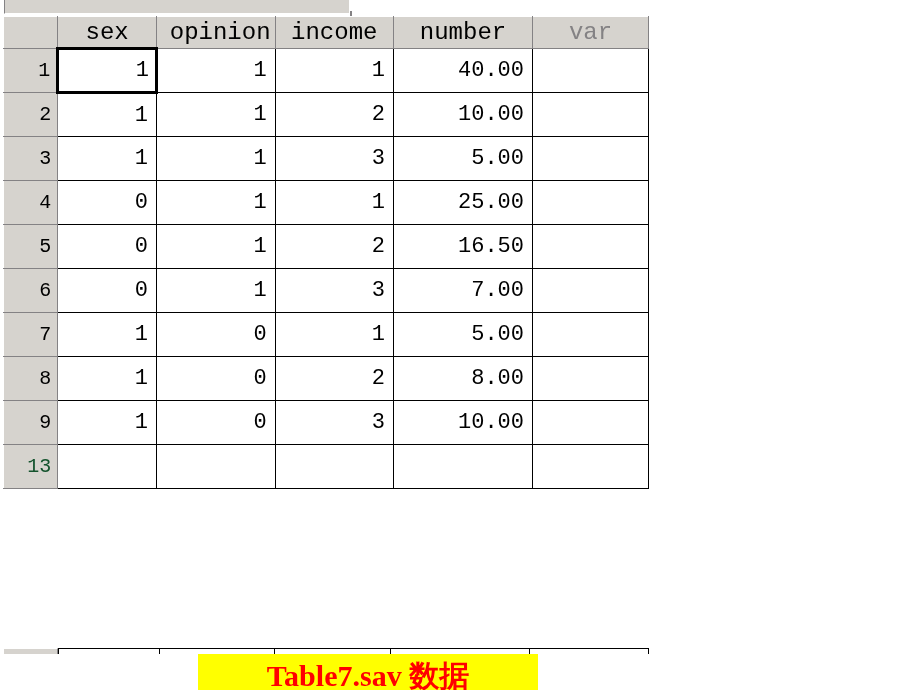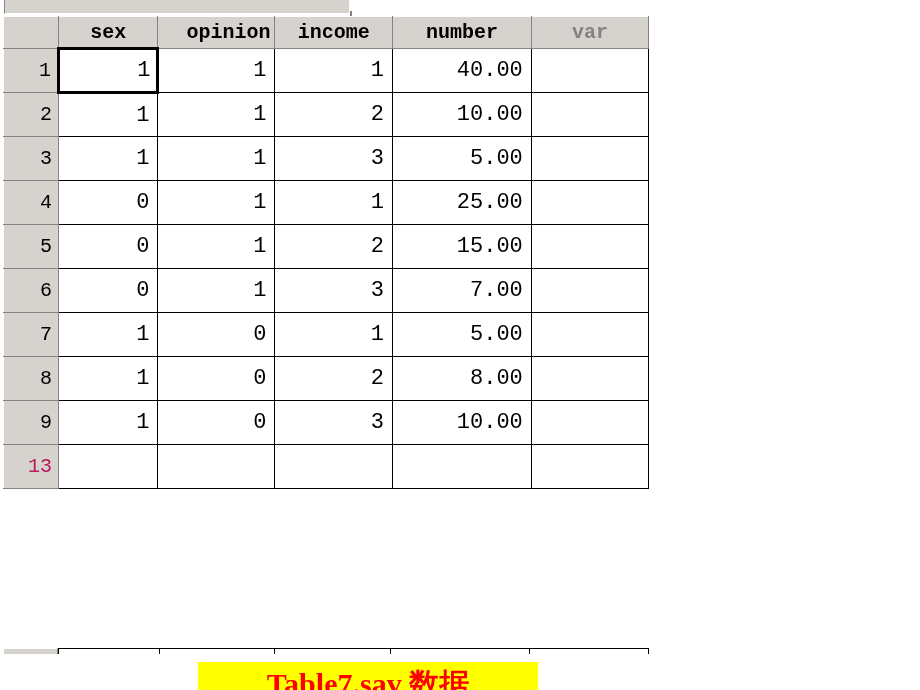"sex" th { font-size: 20px -> 24px; font-weight: bold -> normal }
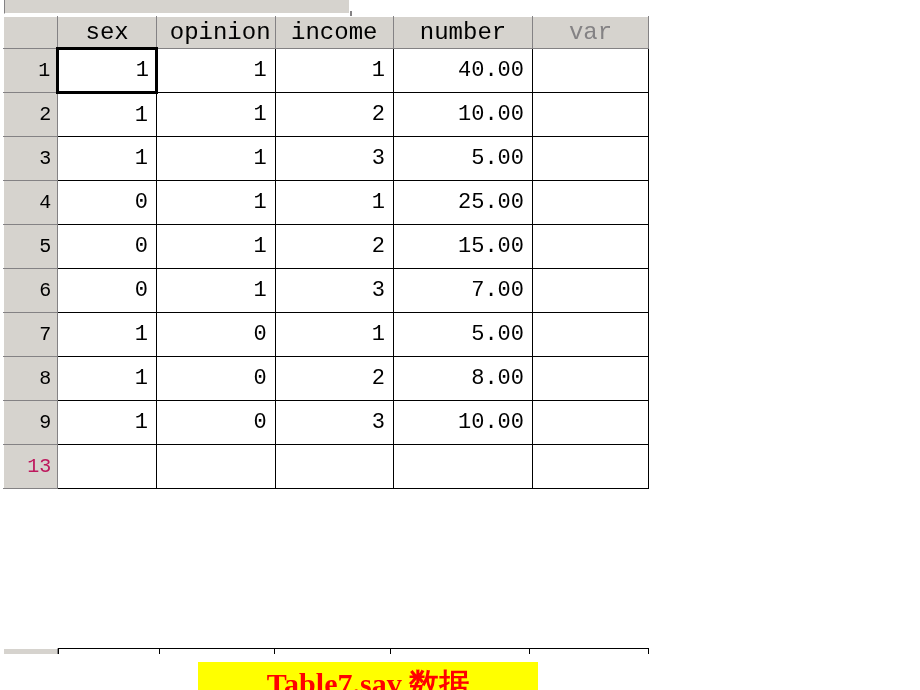"15.00" td { text: 15.00 -> 16.50 }
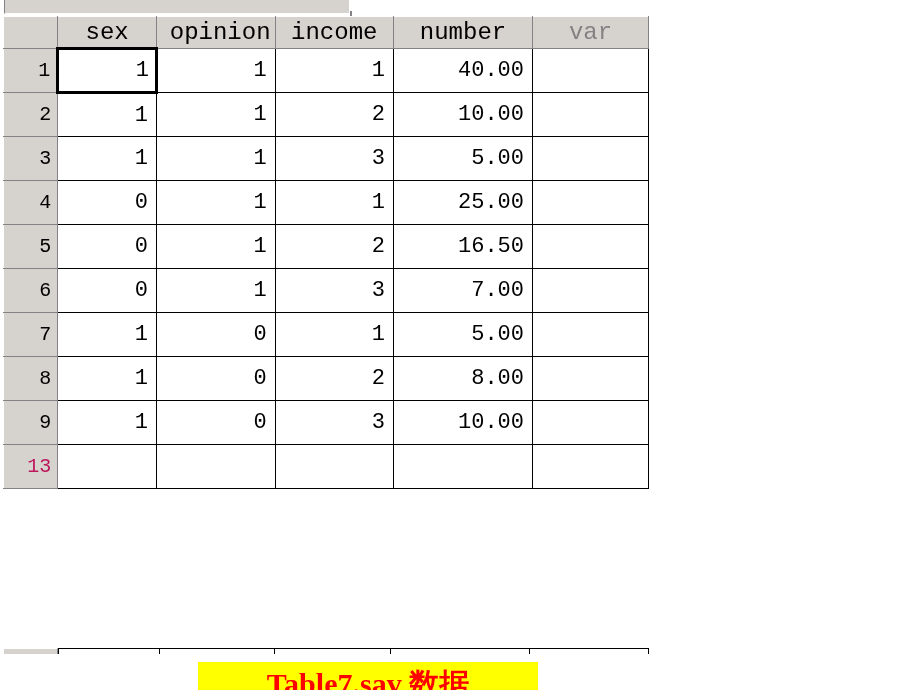"13" td.row-header.disabled { color: #be185d -> #14532d }
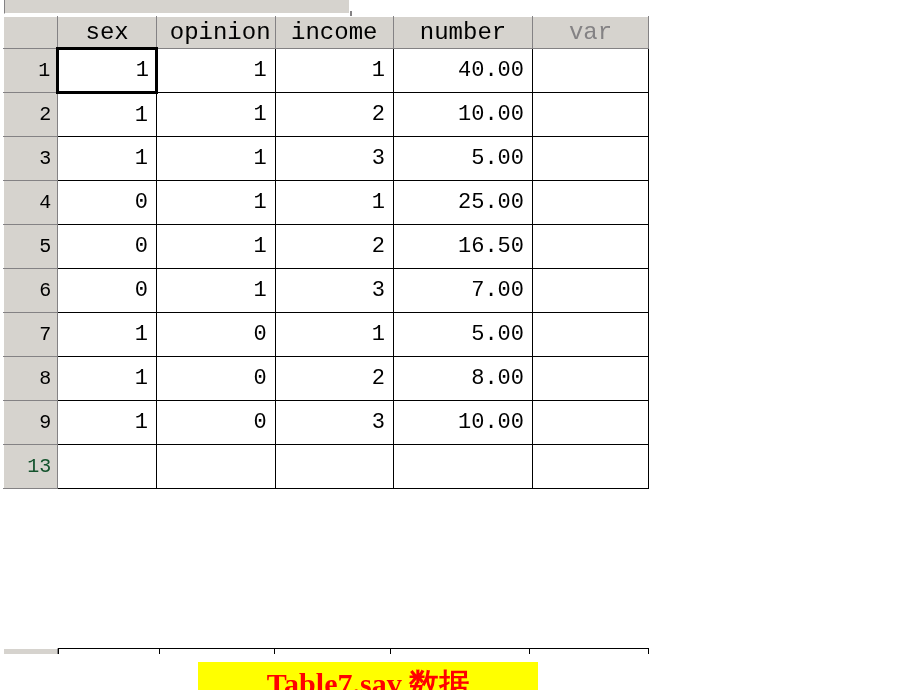"Table7.sav 数据" .caption-banner { height: 28px -> 36px }
